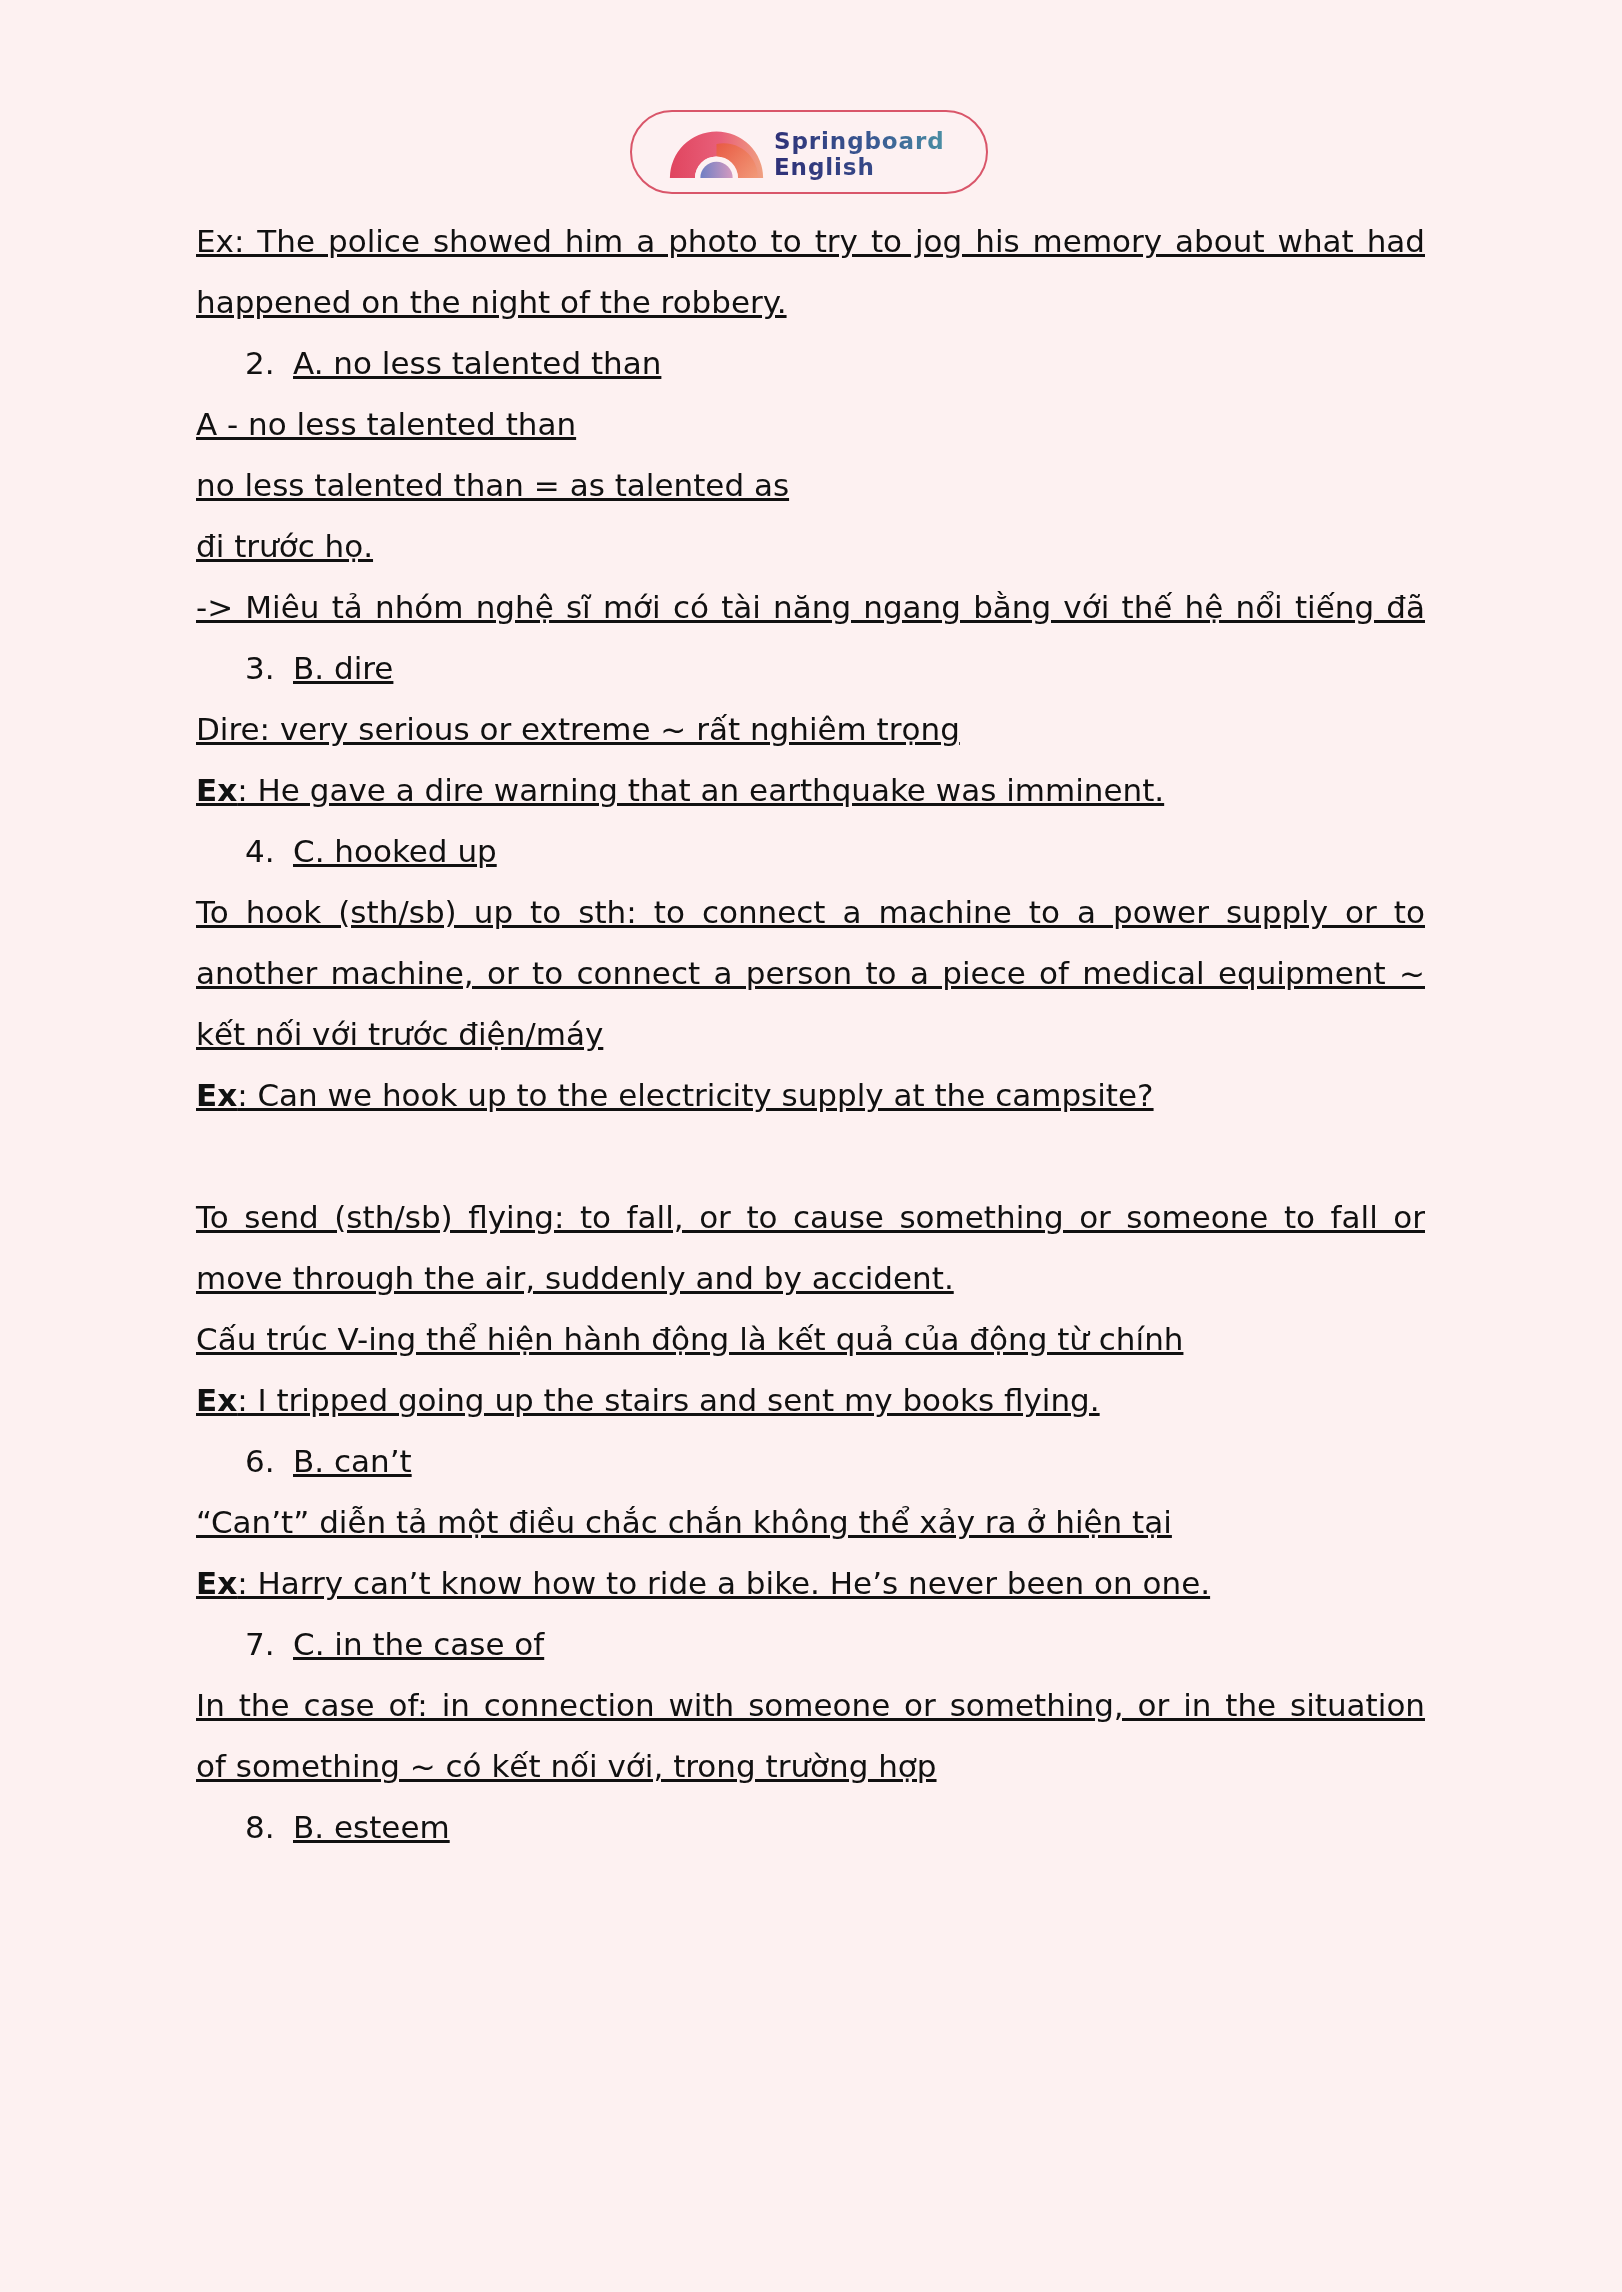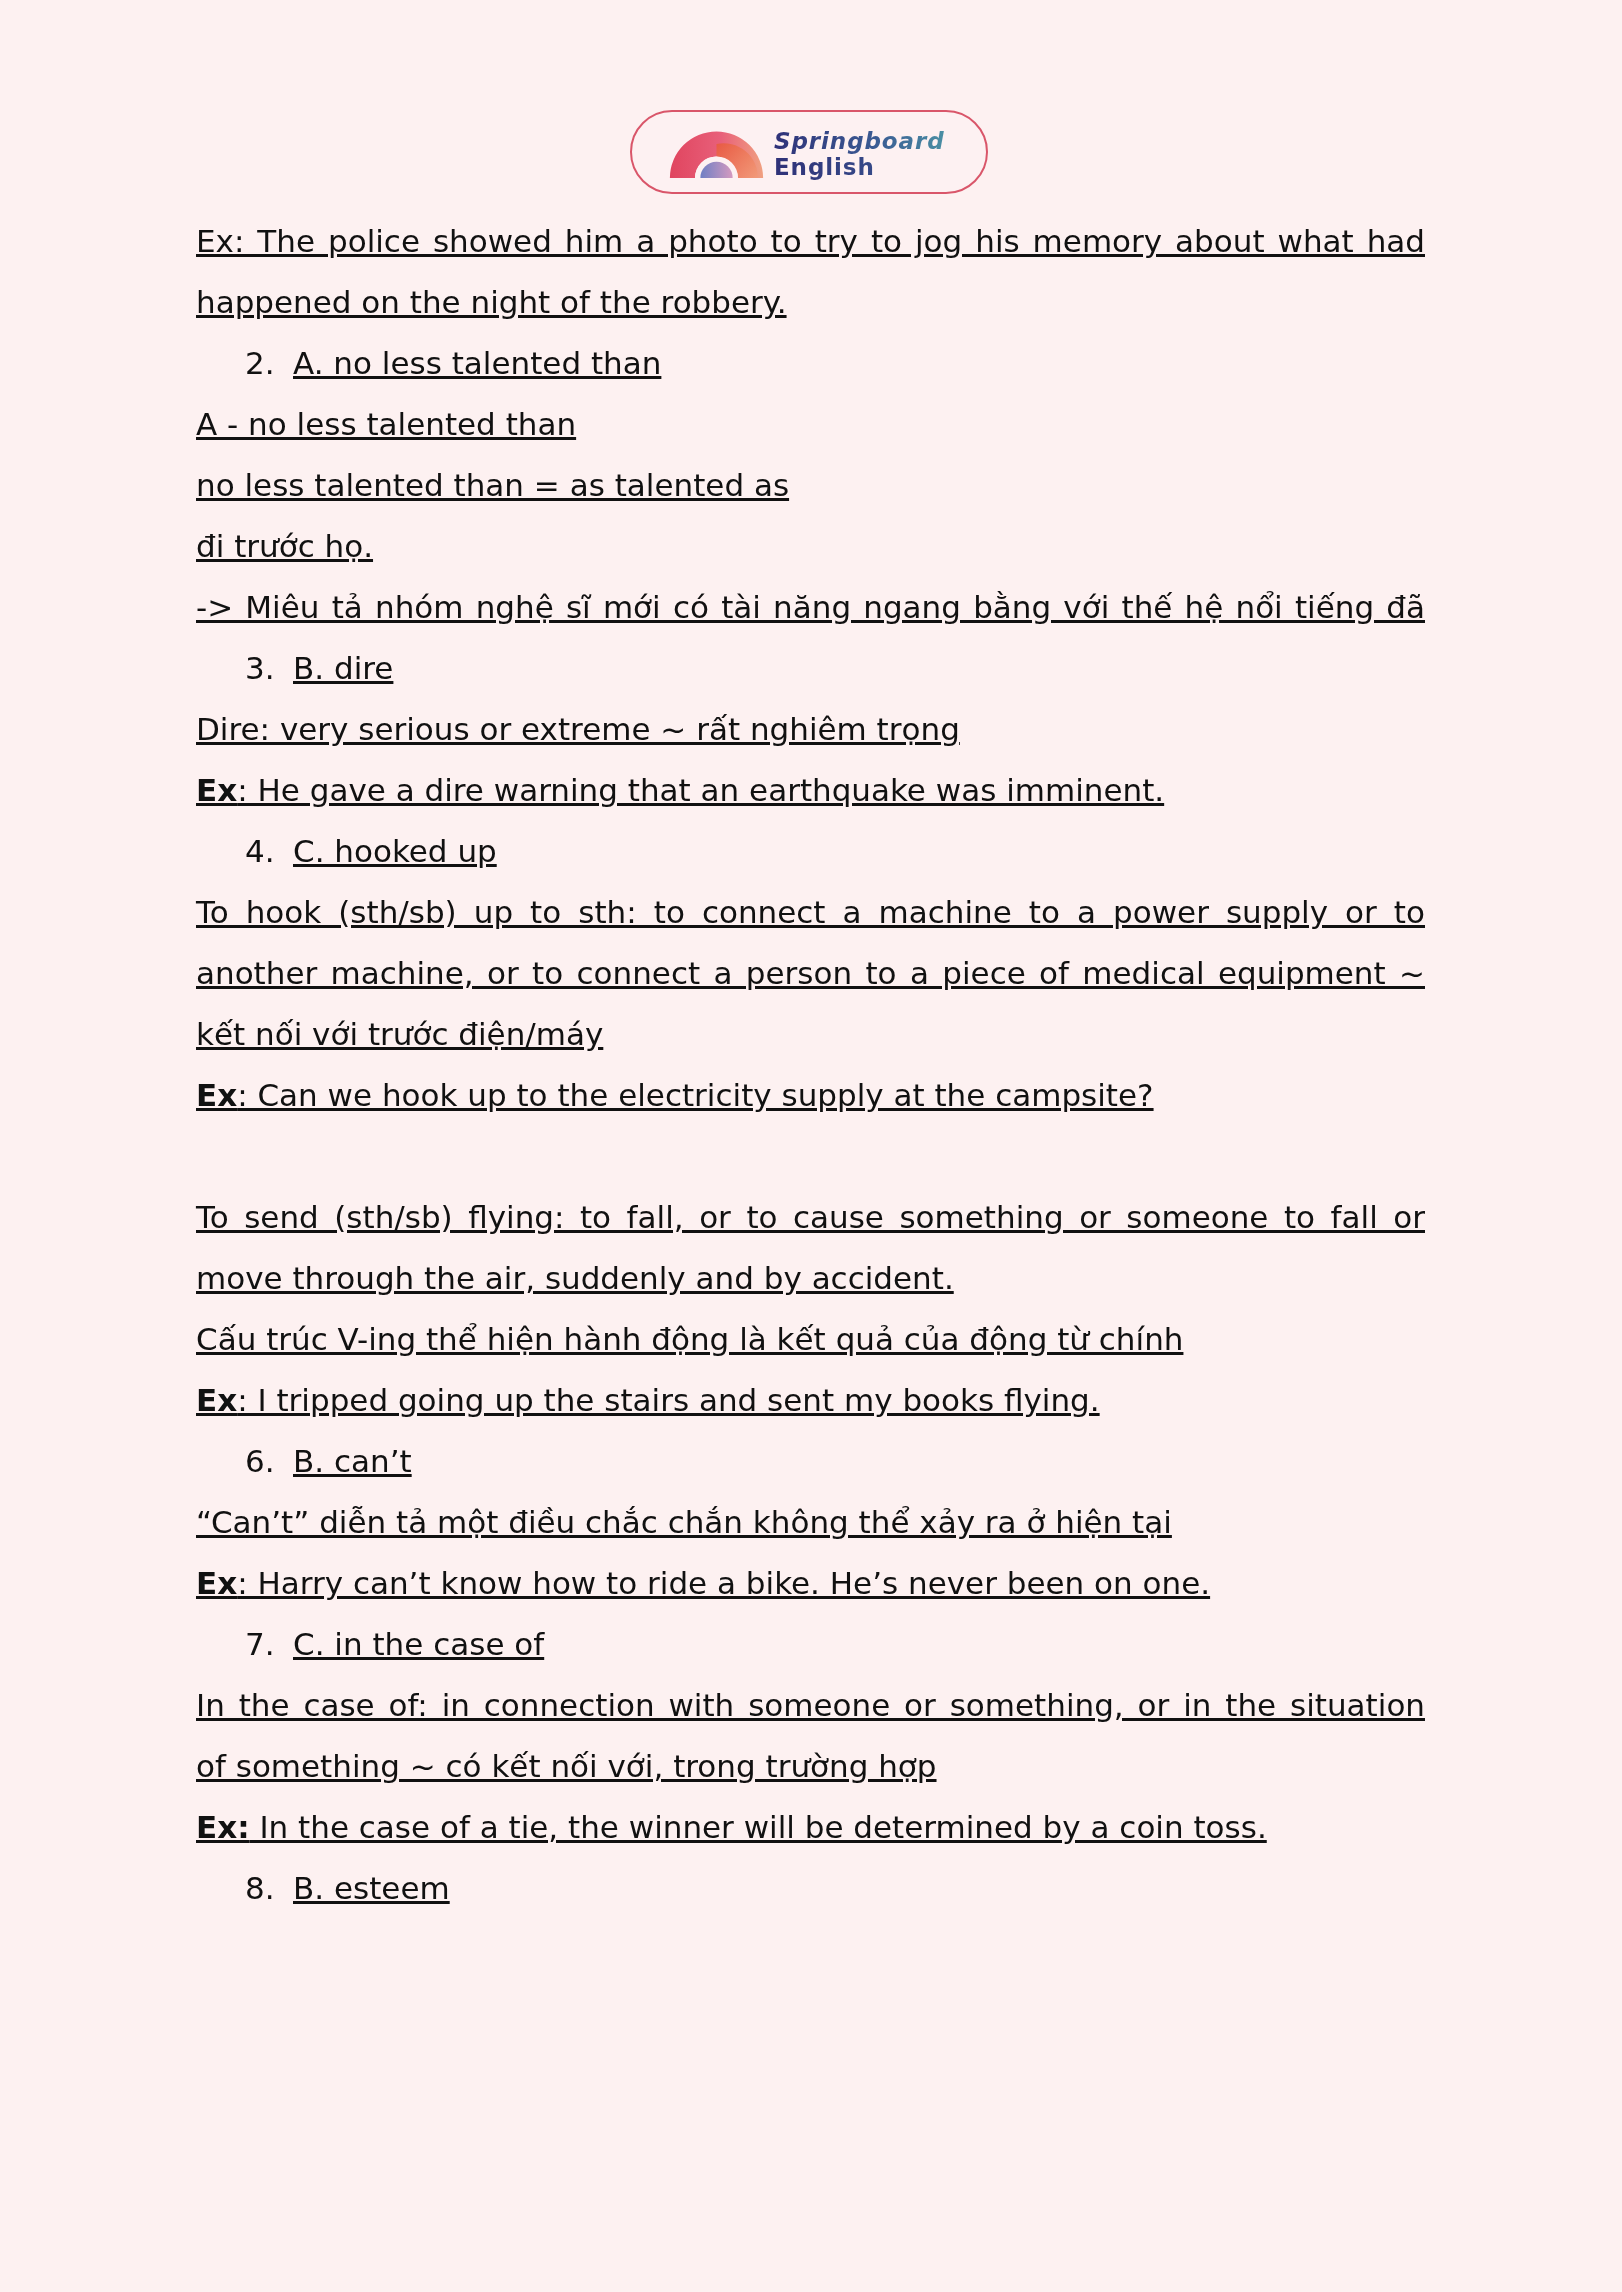"Springboard" .logo-text .l1 { font-style: italic -> none }
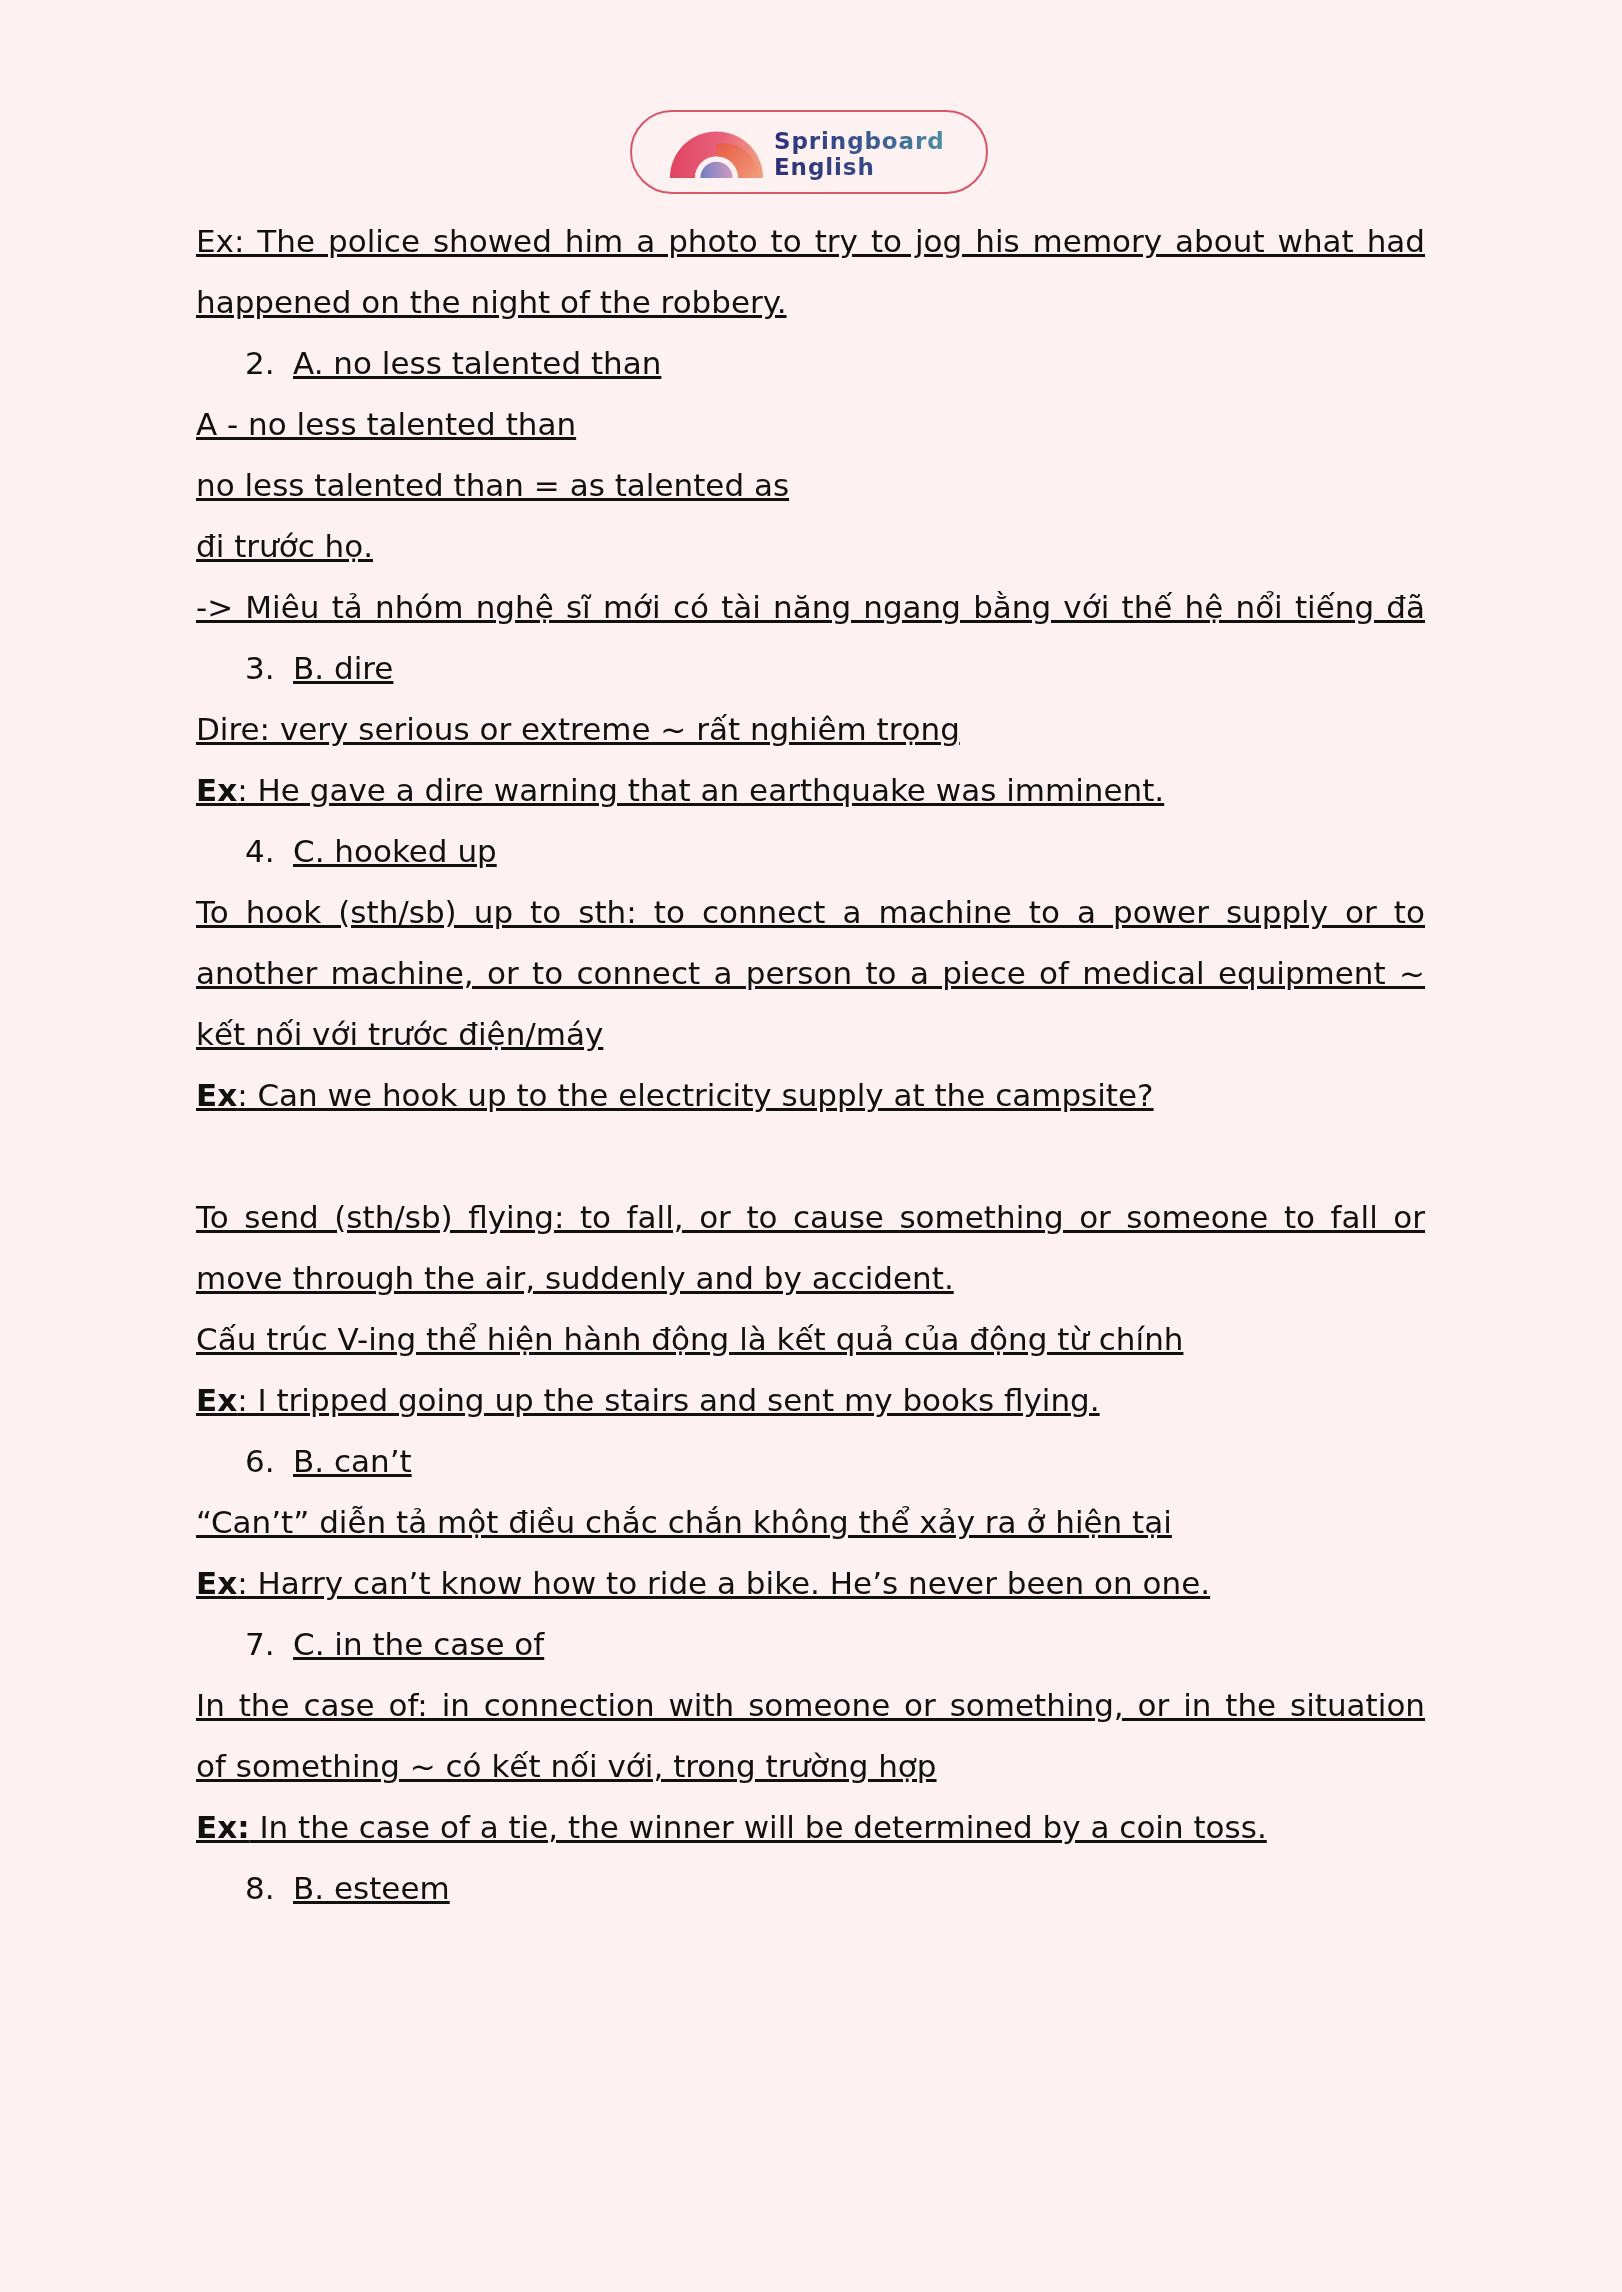"Ex: In the case of" div.line { html: <div><b>Ex:</b><span> In the case of a tie, the winner will be determined by a coin toss.</span></div> -> none }
